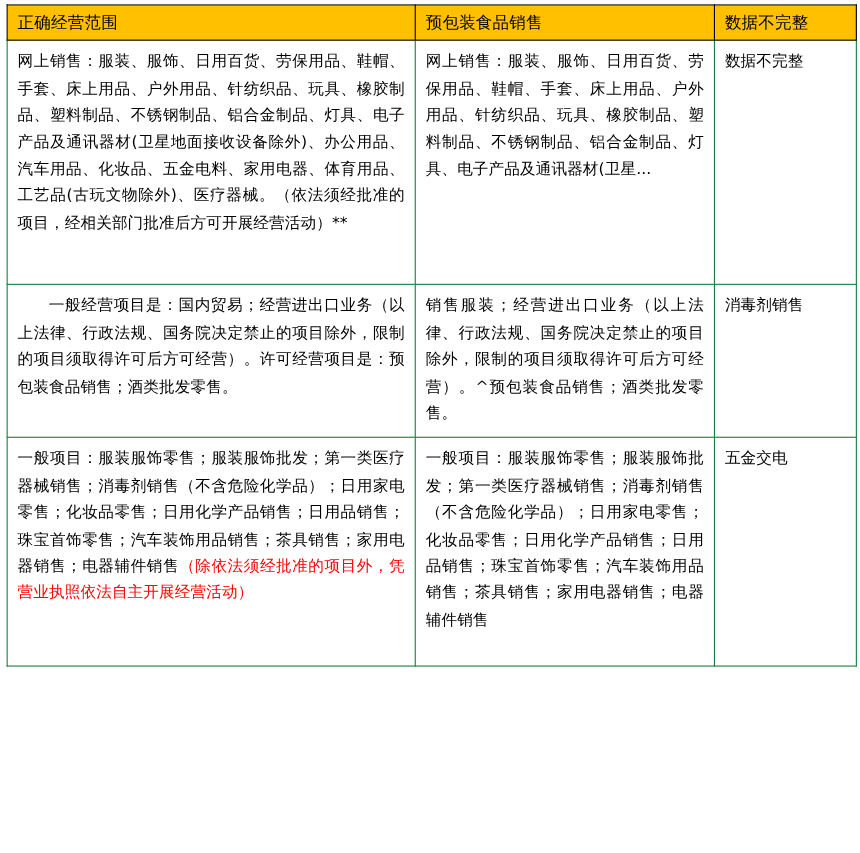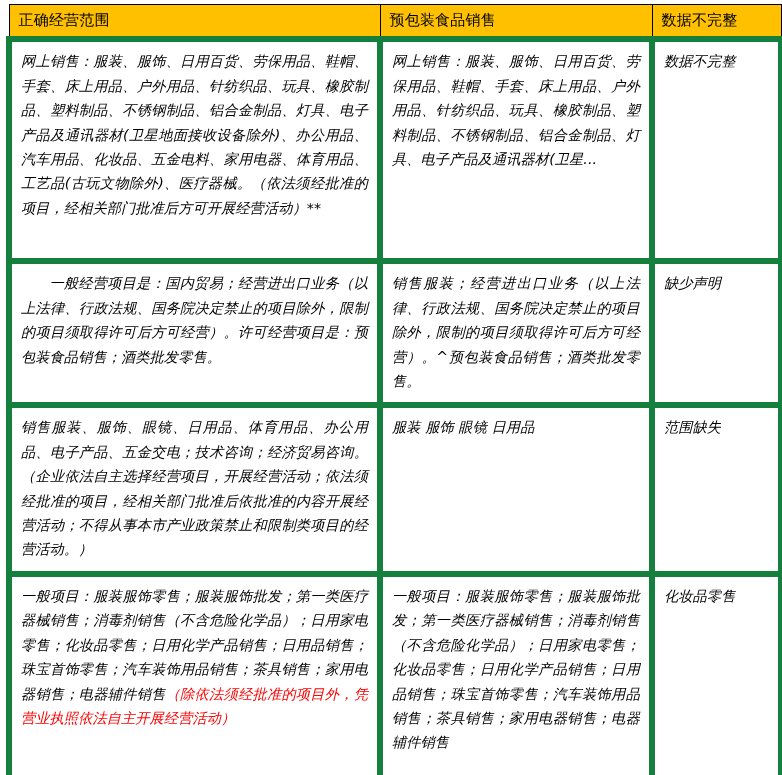"网上销售：服装、服饰、日用百货、劳保用品、鞋帽、手套、床上用品、户外用品、针纺织" tbody td { border: 6px solid #15803d -> 1px solid #15803d; font-style: italic -> none }
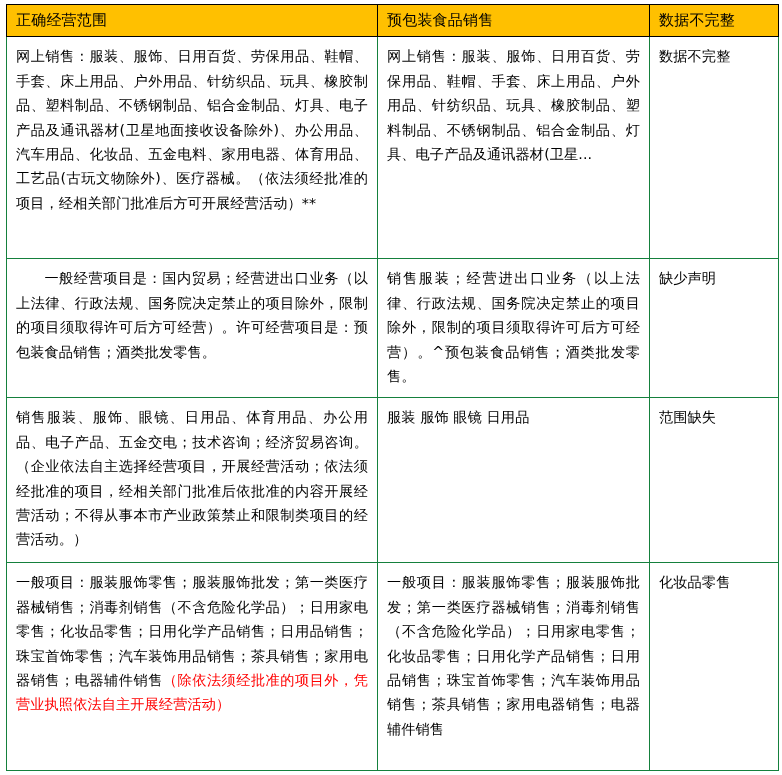"缺少声明" span.celltext { text: 缺少声明 -> 消毒剂销售 }
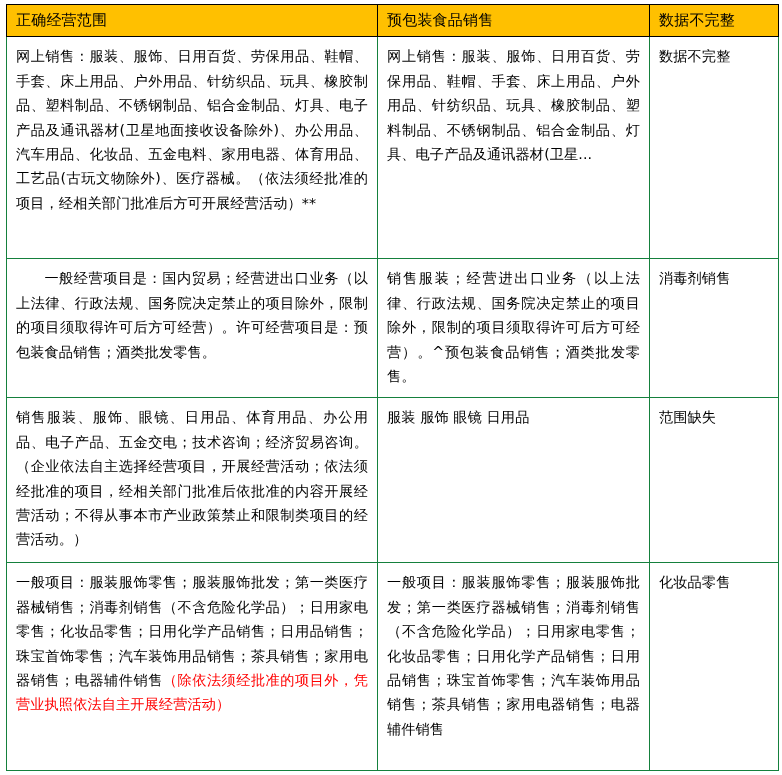"销售服装、服饰、眼镜、日用品、体育用品、办公用品、电子产品、五金交电；技术咨询；" tr.r3 { html: <tr> <td> <span>销售服装、服饰、眼镜、日用品、体育用品、办公用品、电子产品、五金交电；技术咨询；经济贸易咨询。（企业依法自主选择经营项目，开展经营活动；依法须经批准的项目，经相关部门批准后依批准的内容开展经营活动；不得从事本市产业政策禁止和限制类项目的经营活动。）</span> </td> <td> <span>服装 服饰 眼镜 日用品</span> </td> <td> <span>范围缺失</span> </td> </tr> -> none }
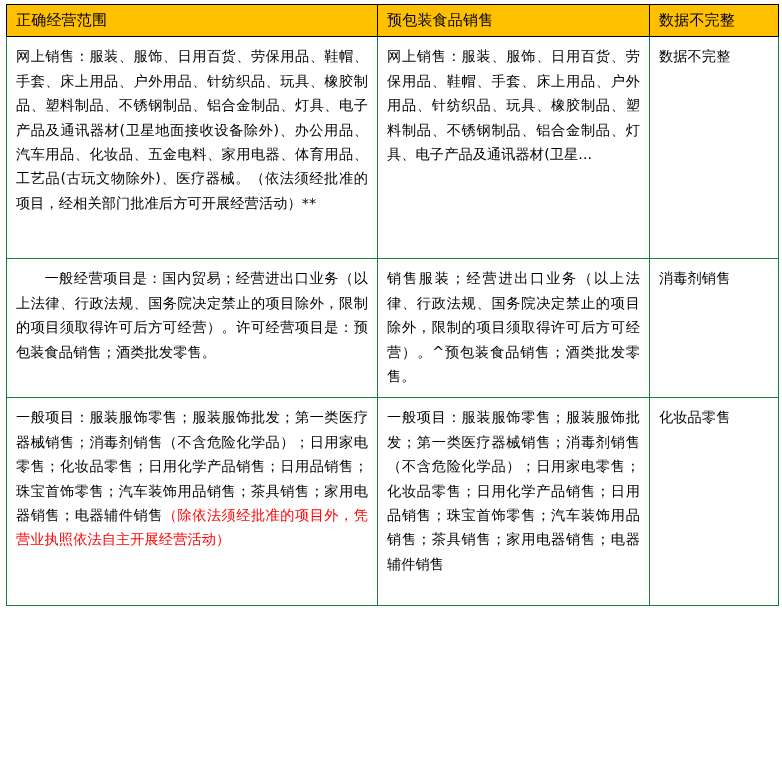"化妆品零售" span.celltext { text: 化妆品零售 -> 五金交电 }
